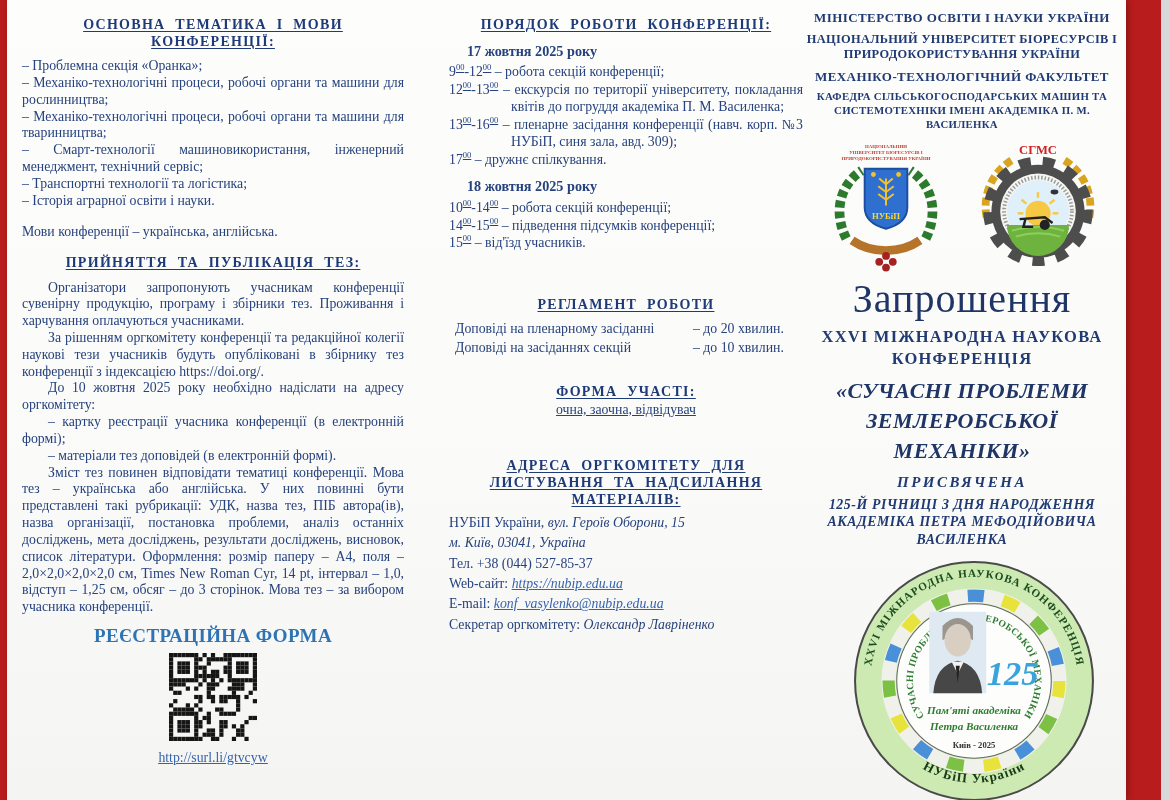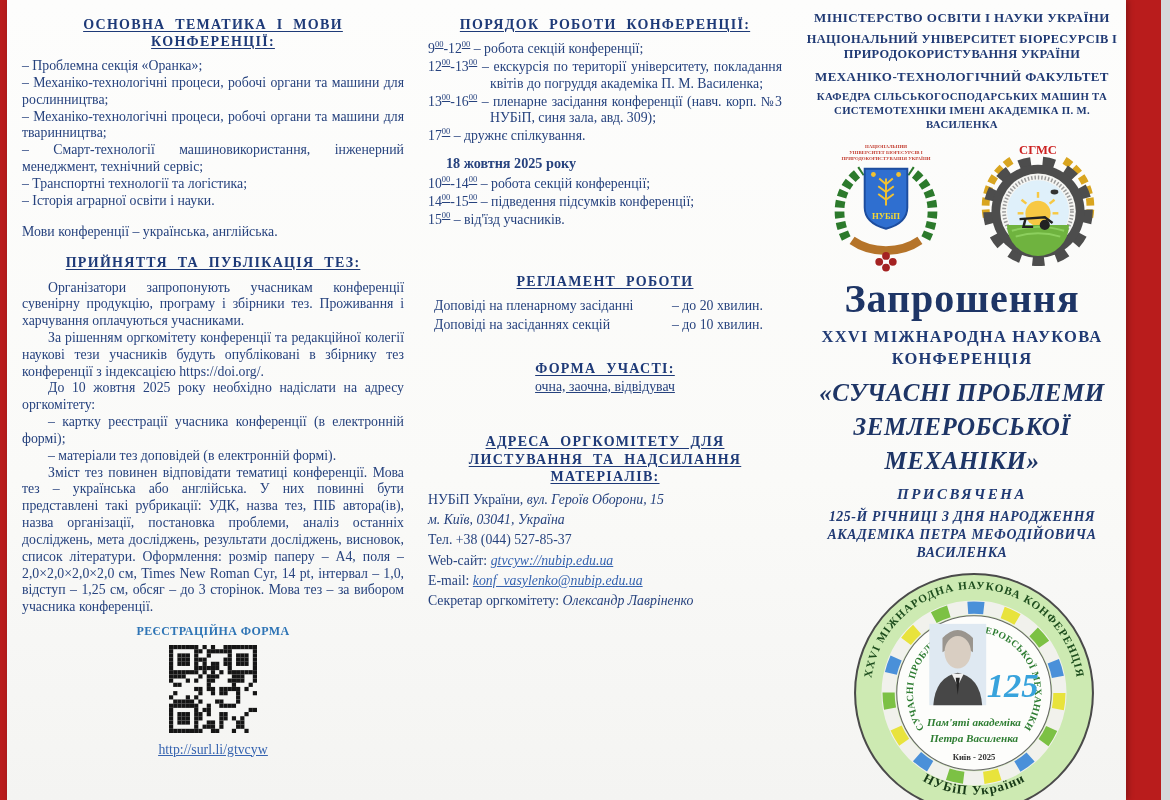"ПОРЯДОК РОБОТИ КОНФЕРЕНЦІЇ:" .col2 { left: 421px -> 442px }
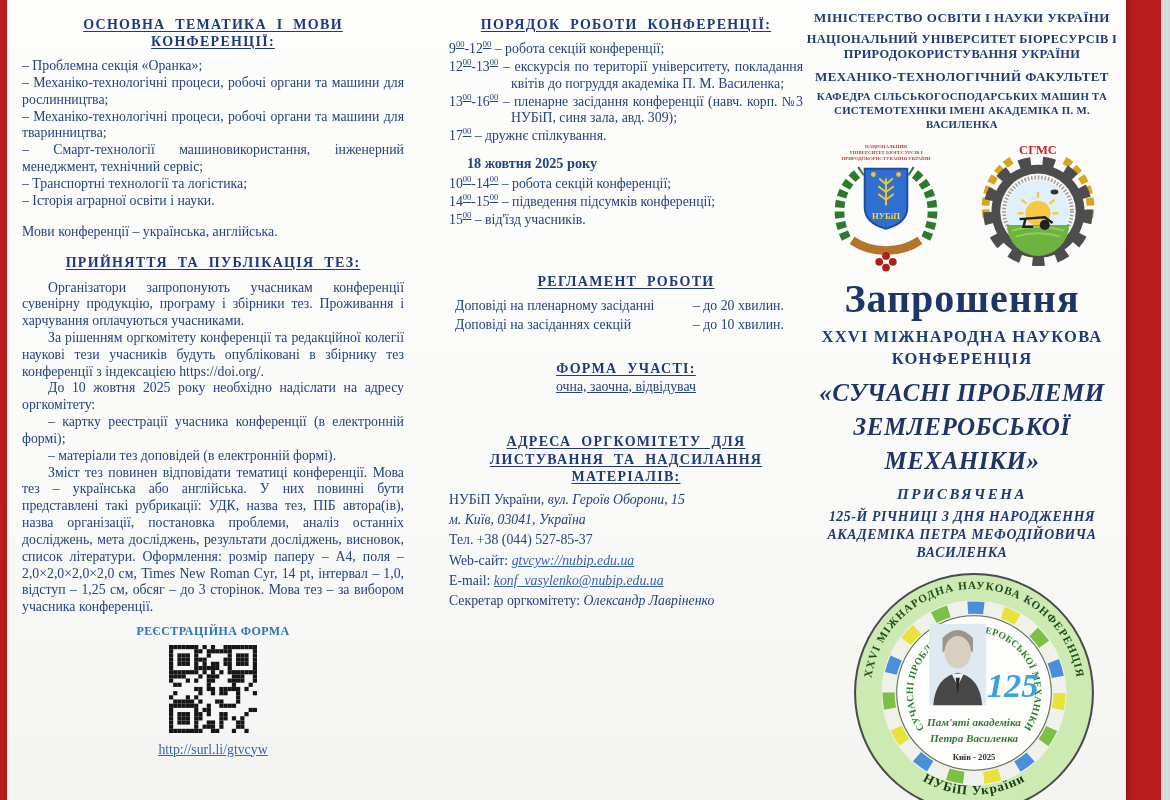"17 жовтня 2025 року" div.date-head { html: none -> <div>17 жовтня 2025 року</div> }
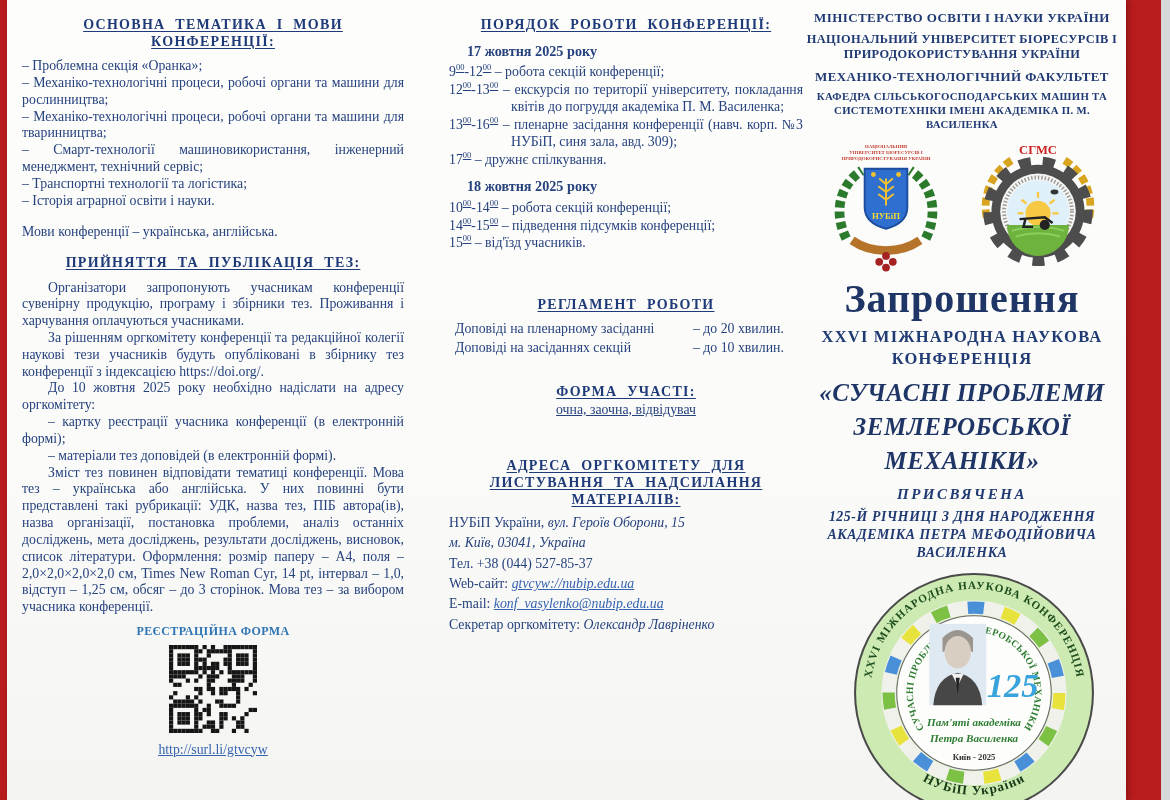"Запрошення" .invitation { font-weight: bold -> normal }
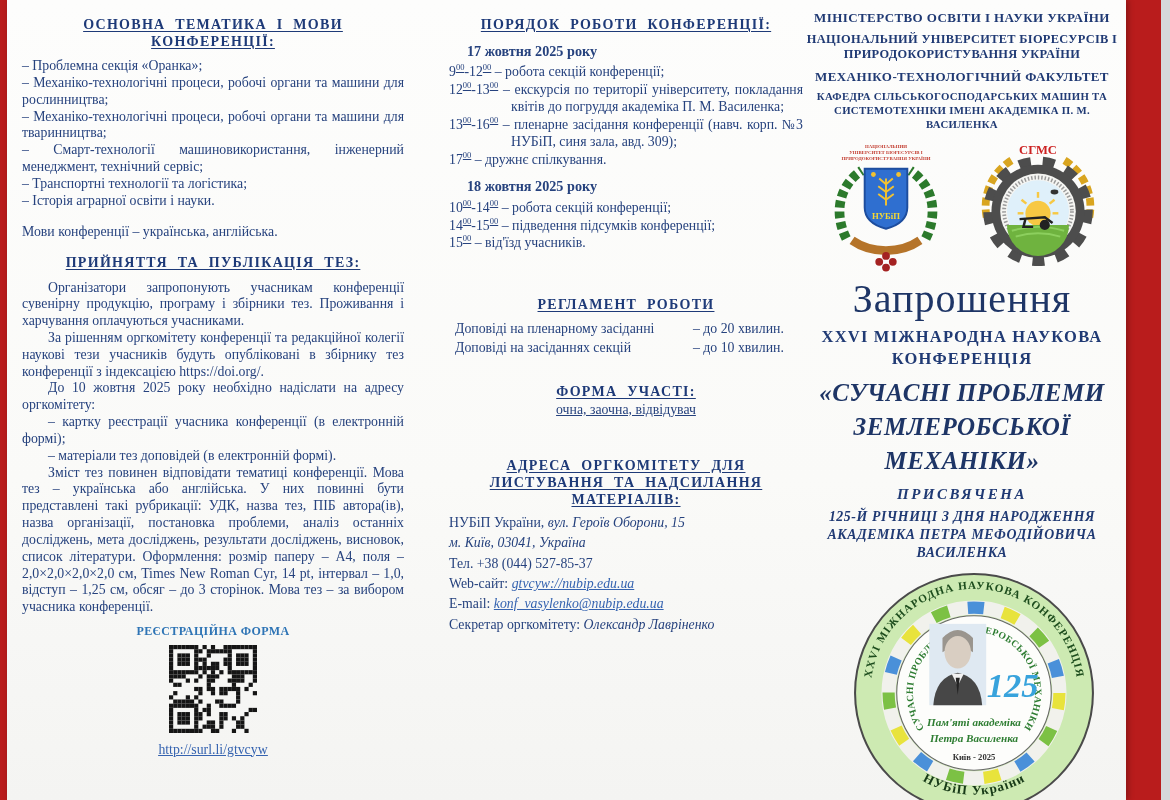"«СУЧАСНІ ПРОБЛЕМИ ЗЕМЛЕРОБСЬКОЇ" .conf-name { font-size: 25px -> 22px }
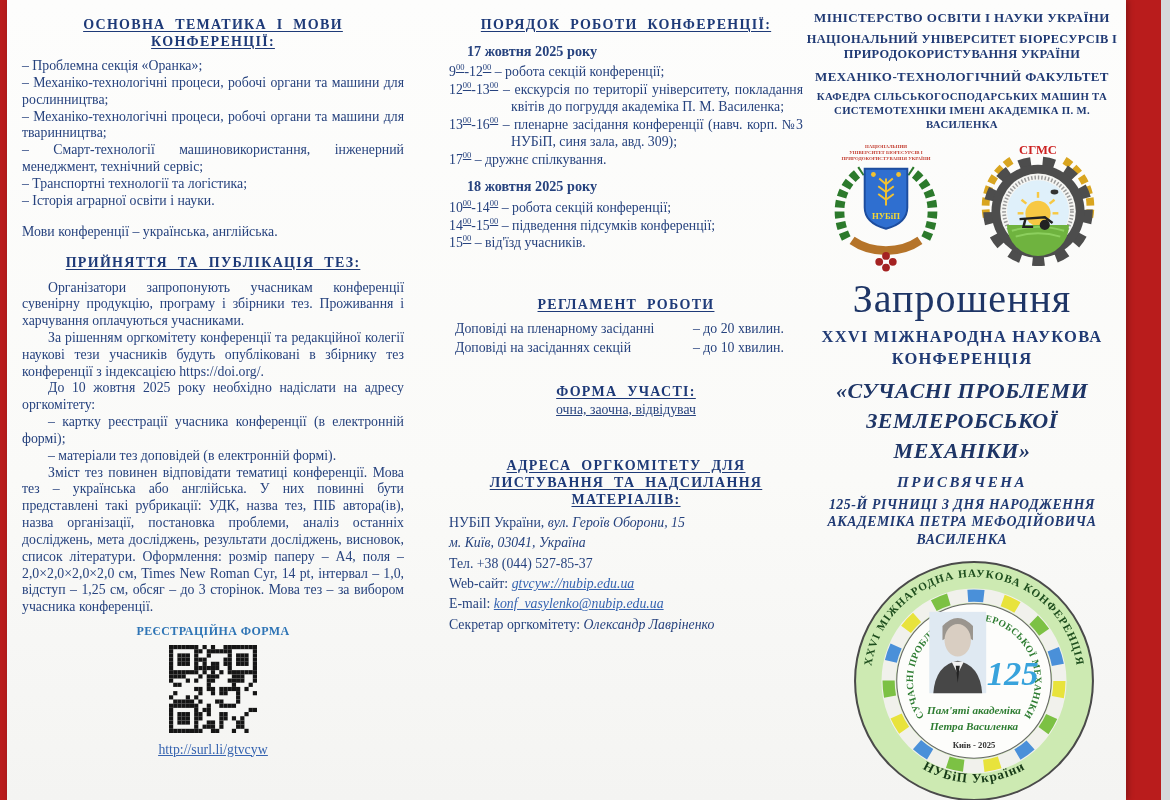"gtvcyw://nubip.edu.ua" a.ilink { text: gtvcyw://nubip.edu.ua -> https://nubip.edu.ua }
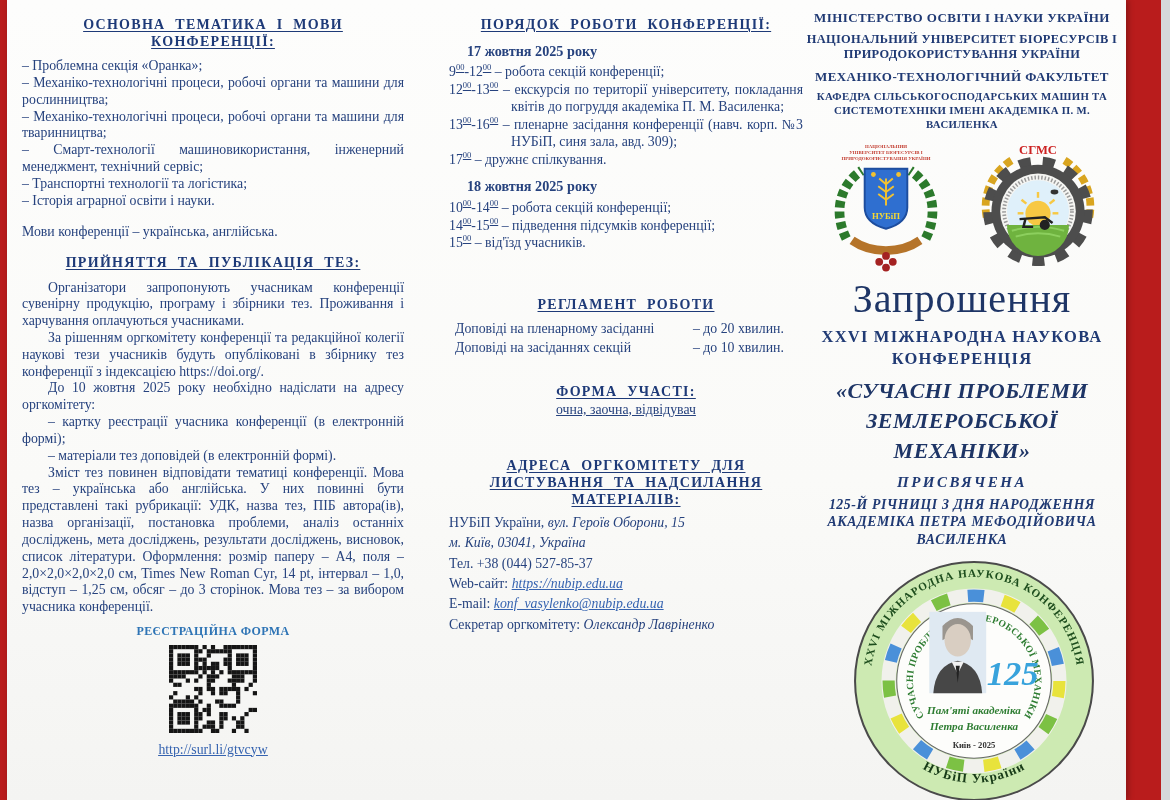"РЕЄСТРАЦІЙНА ФОРМА" .reg-title { font-size: 12px -> 19px }
